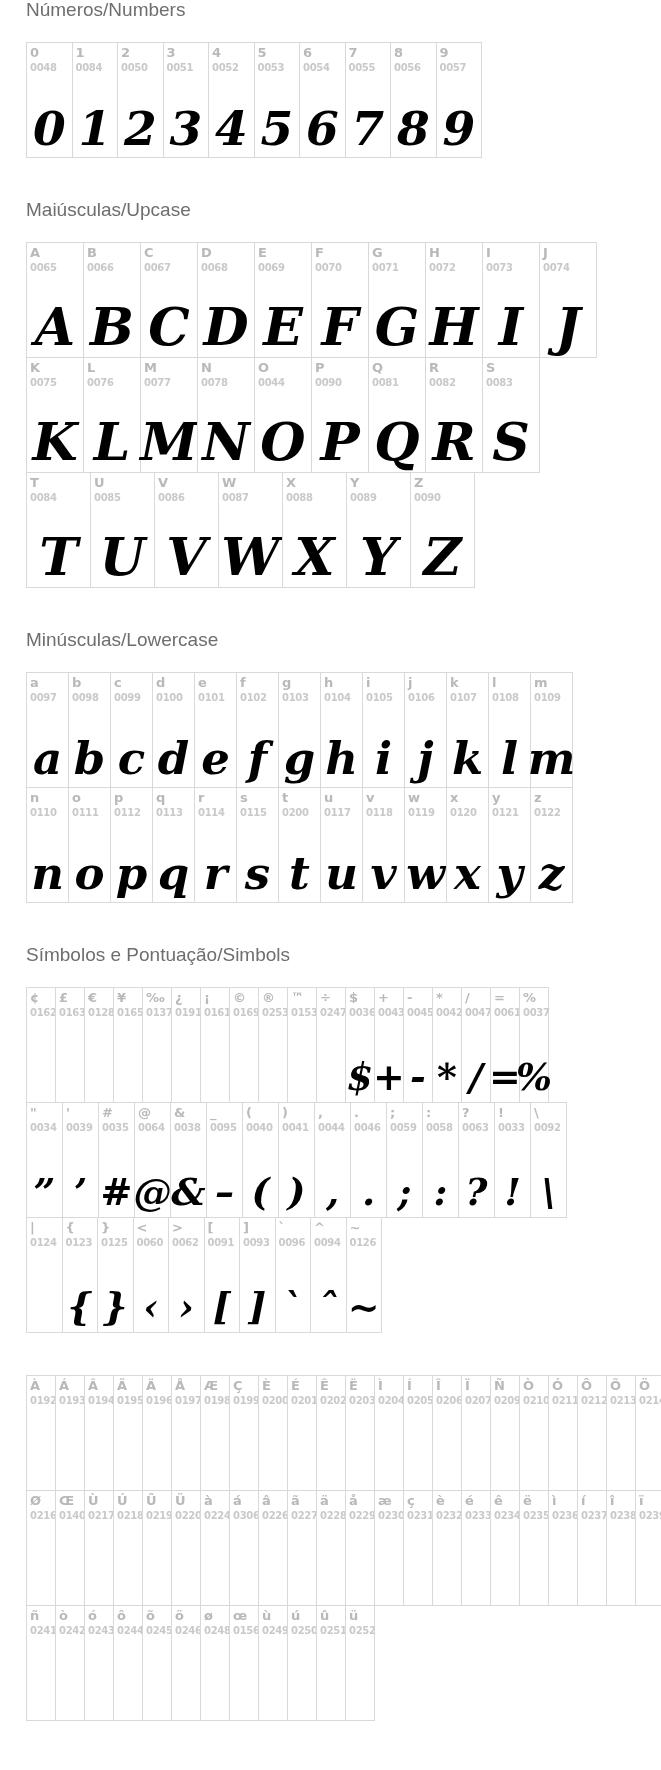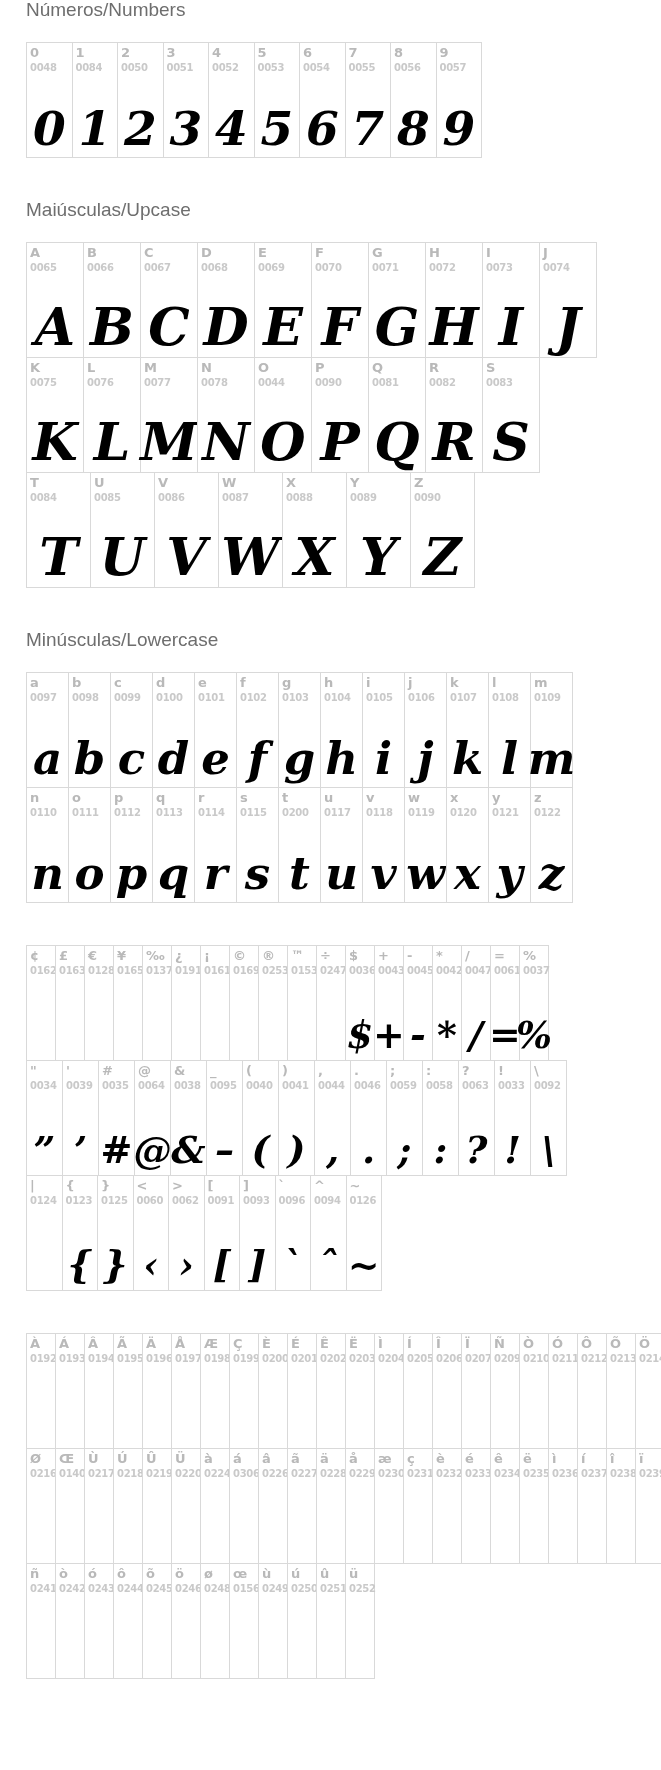"Símbolos e Pontuação/Simbols" h2 { html: none -> <h2>Símbolos e Pontuação/Simbols</h2> }
